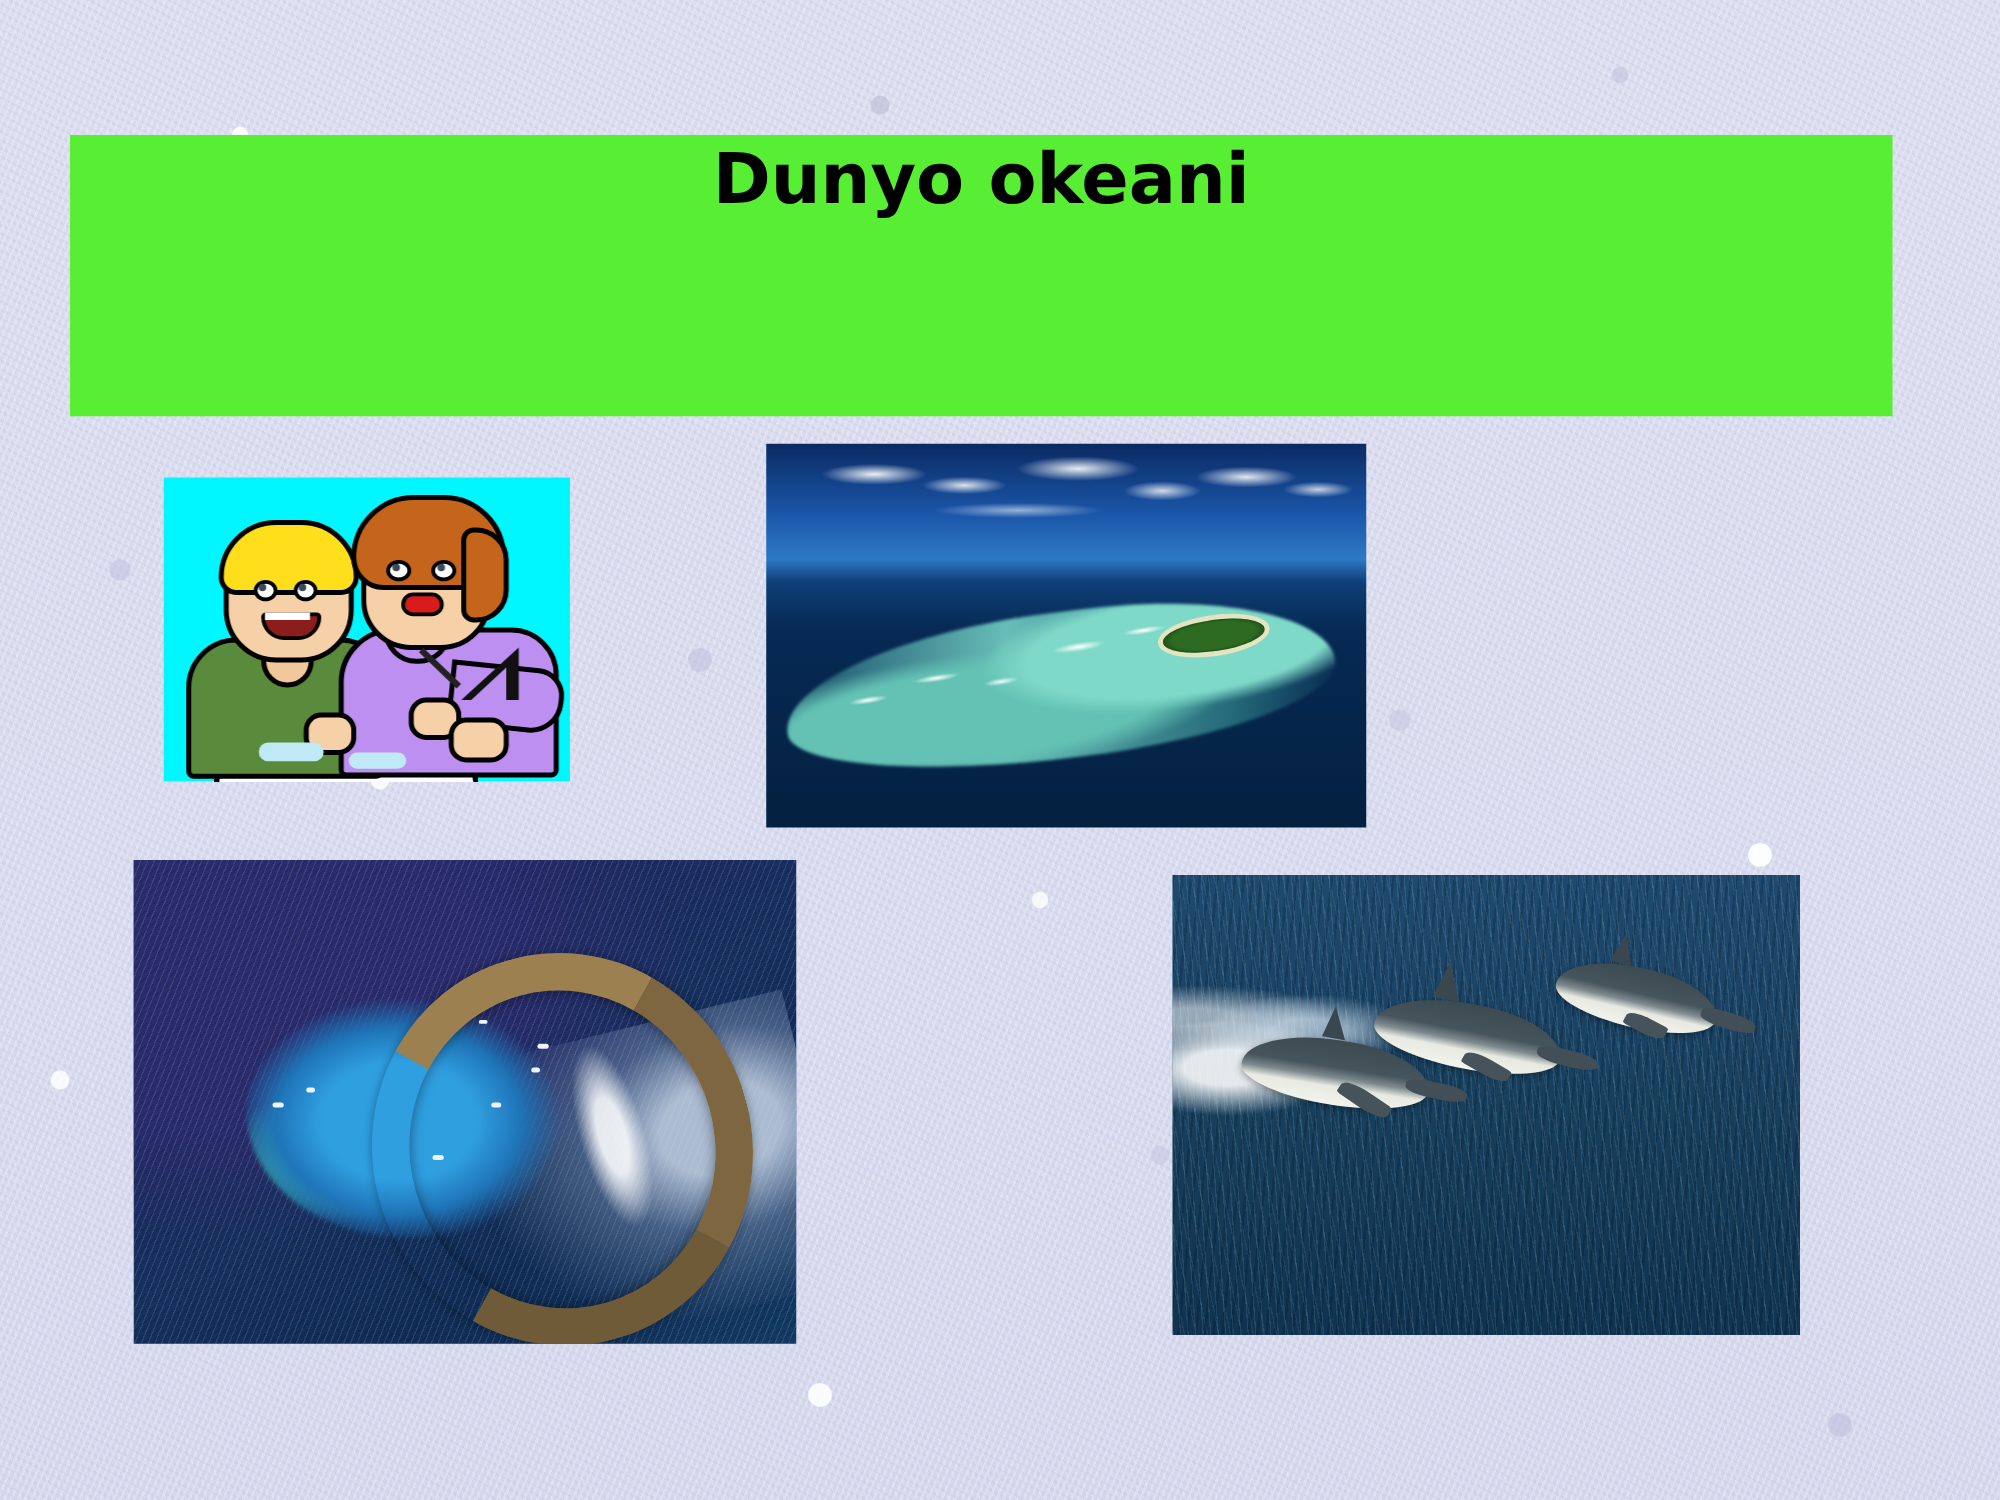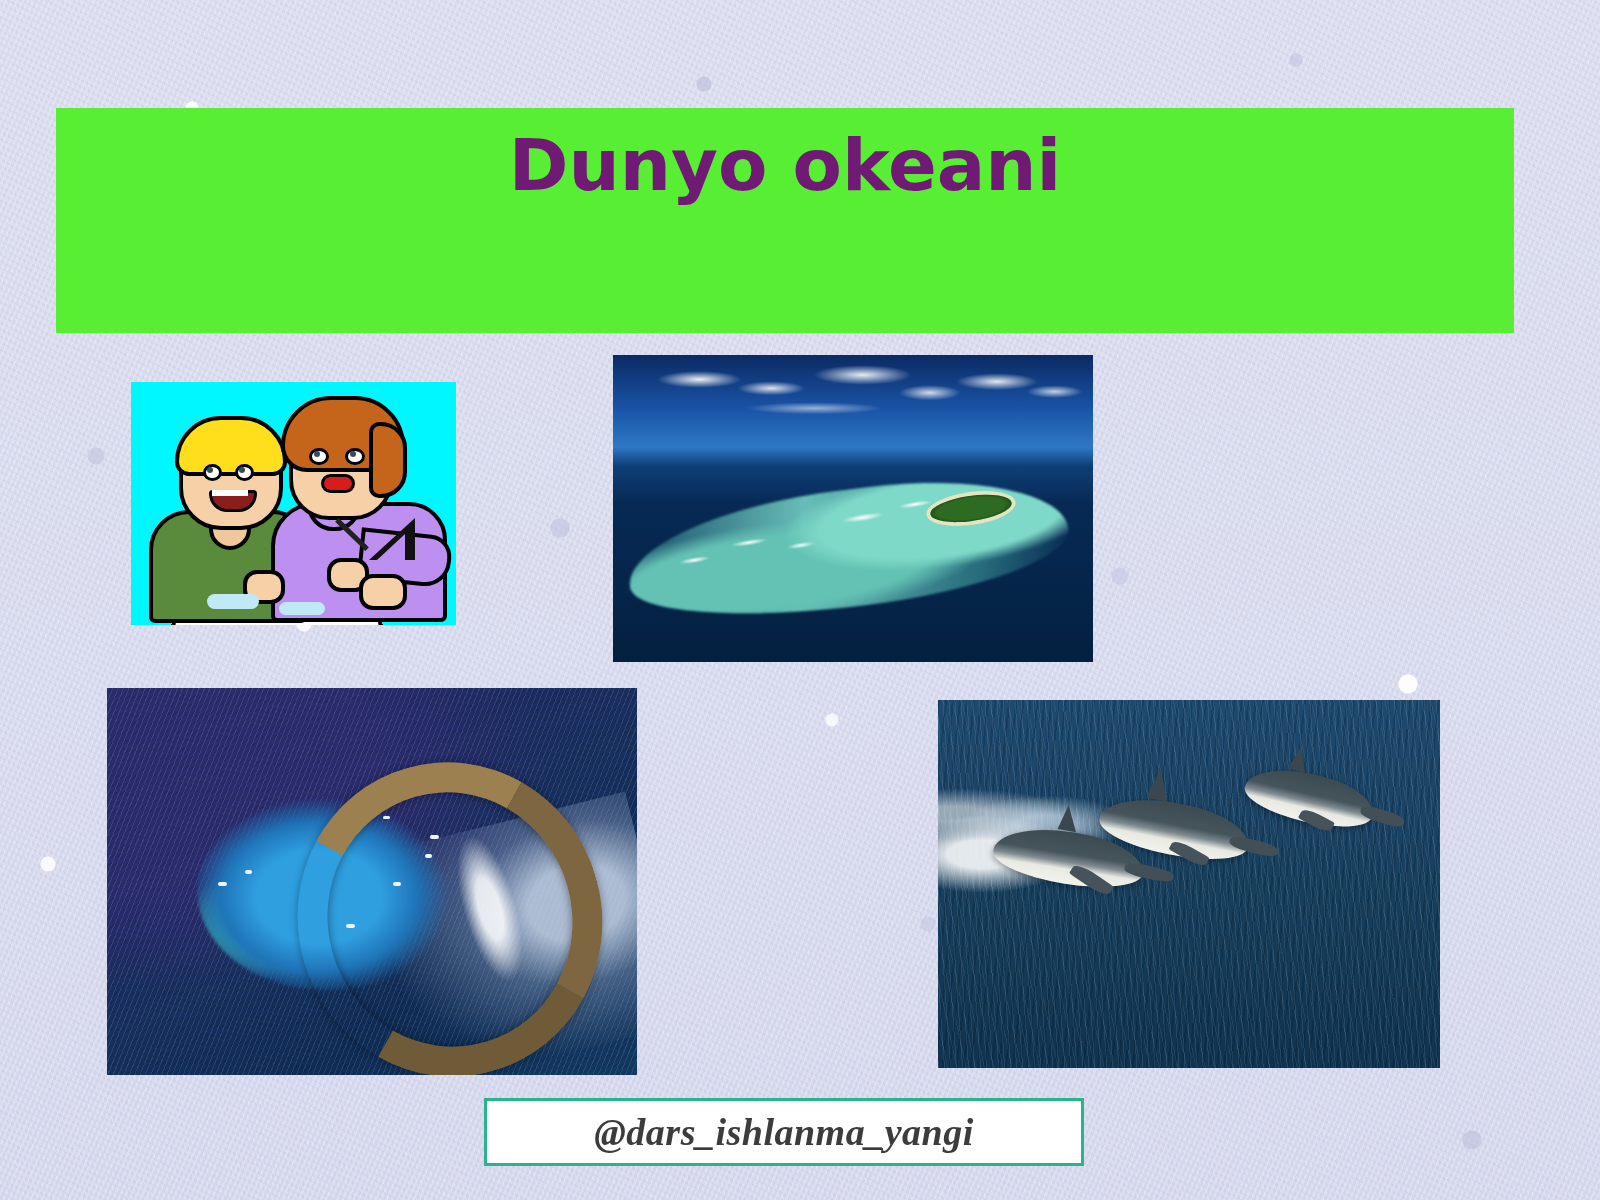"Dunyo okeani" #title-text { color: #701a75 -> #000000; font-size: 72px -> 56px; top: 20px -> 7px }
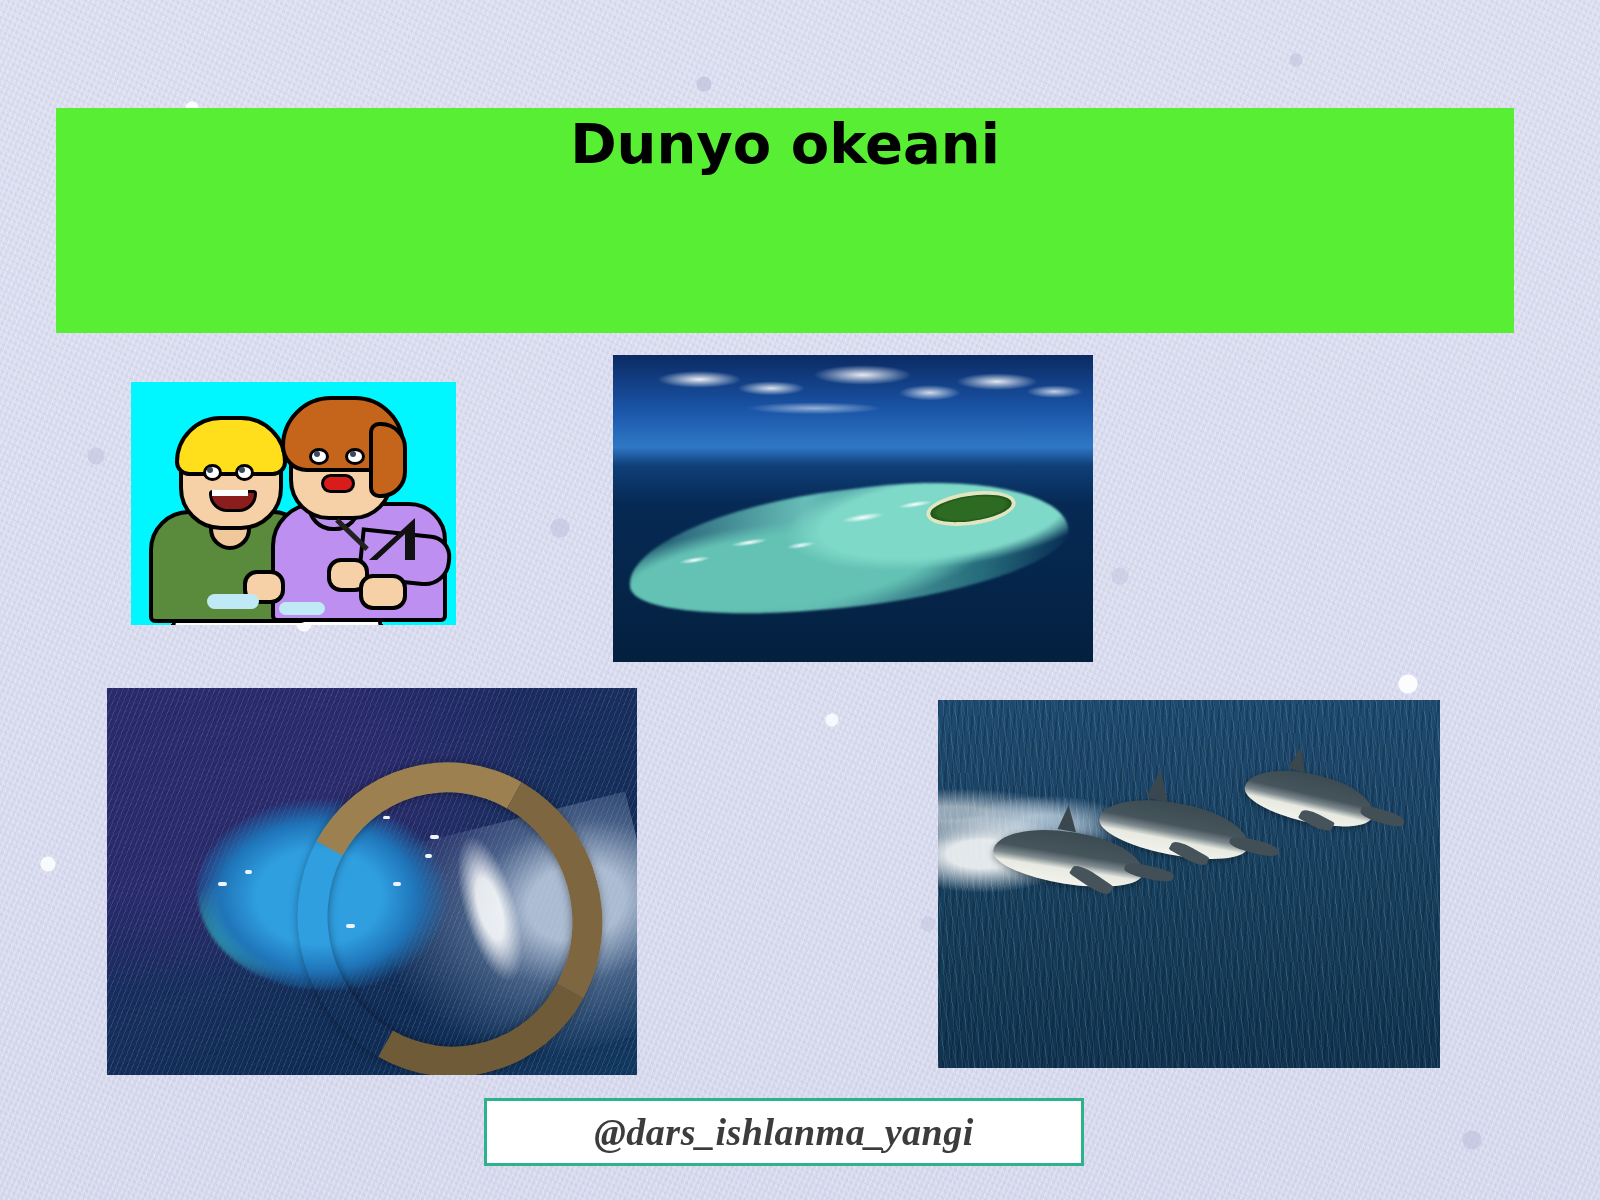"@dars_ishlanma_yangi" div { html: <div> <span>@dars_ishlanma_yangi</span> </div> -> none }
